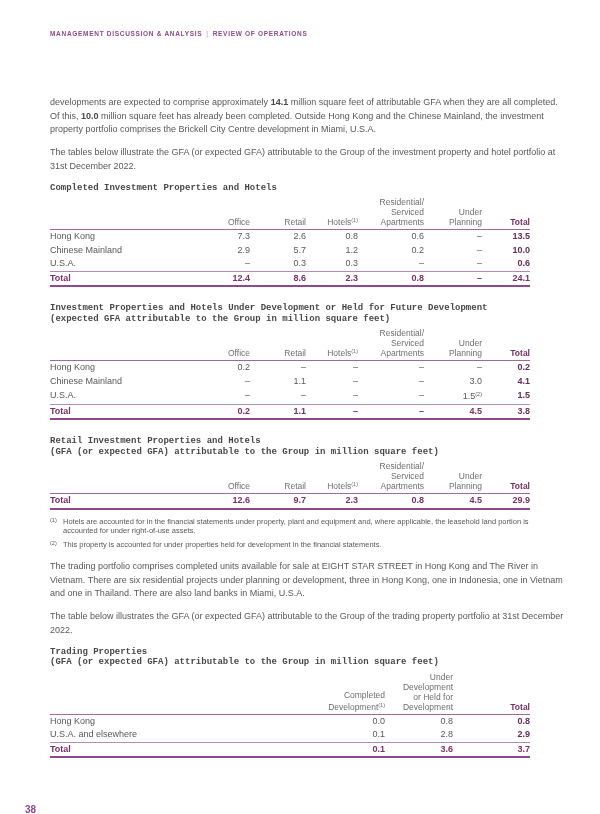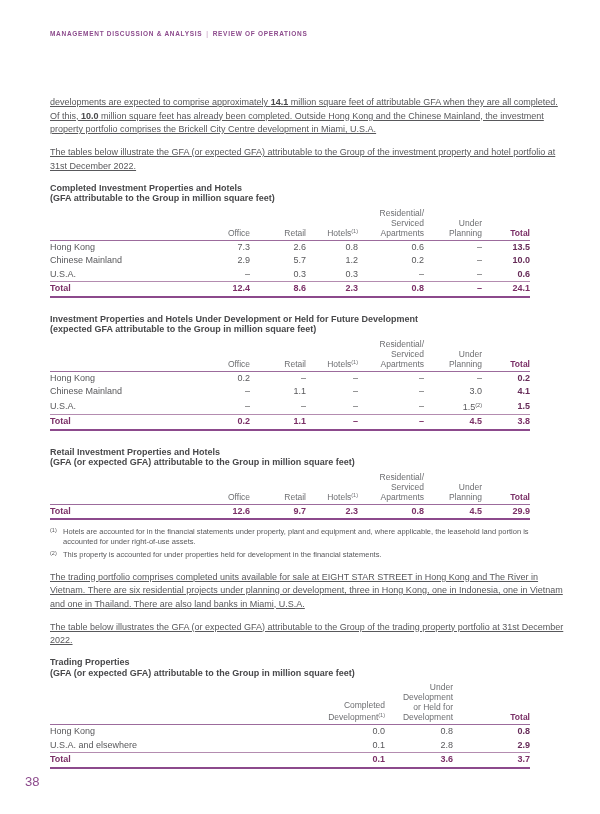"developments are expected to comprise" p.body { text-decoration: underline -> none }
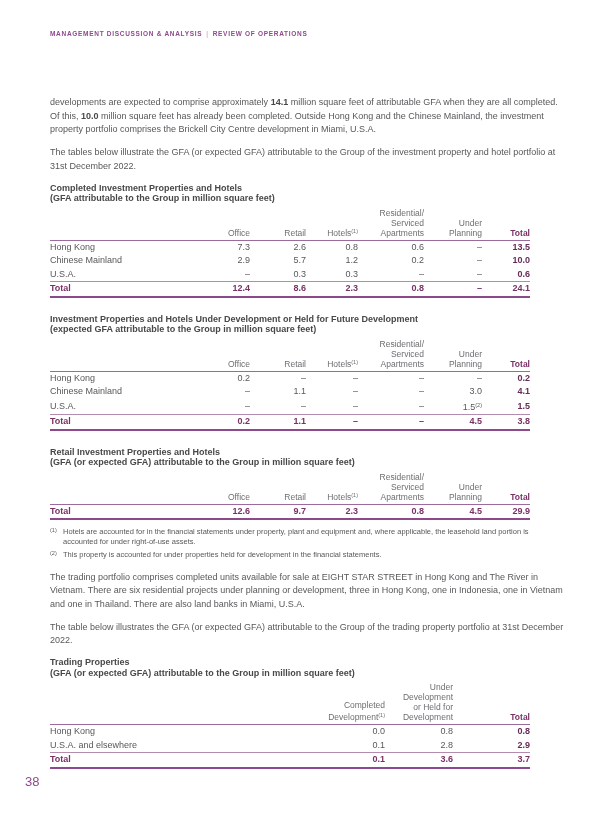"Completed Investment Properties and" .tbl-title { font-family: none -> Liberation Mono, monospace }
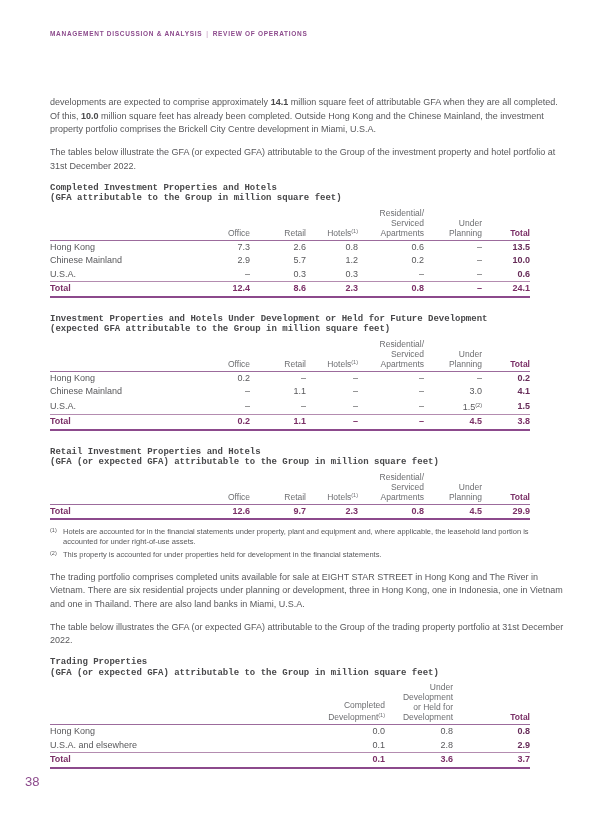"(GFA attributable to the Group" div.tbl-title { html: <div>(GFA attributable to the Group in million square feet)</div> -> none }
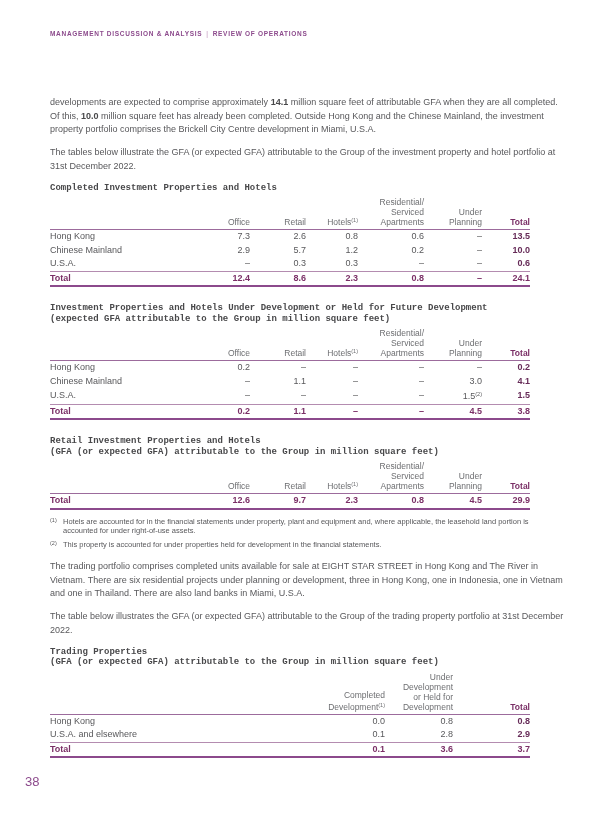"38" .page-number { font-size: 13px -> 10px; font-weight: normal -> bold; top: 774px -> 804px }
